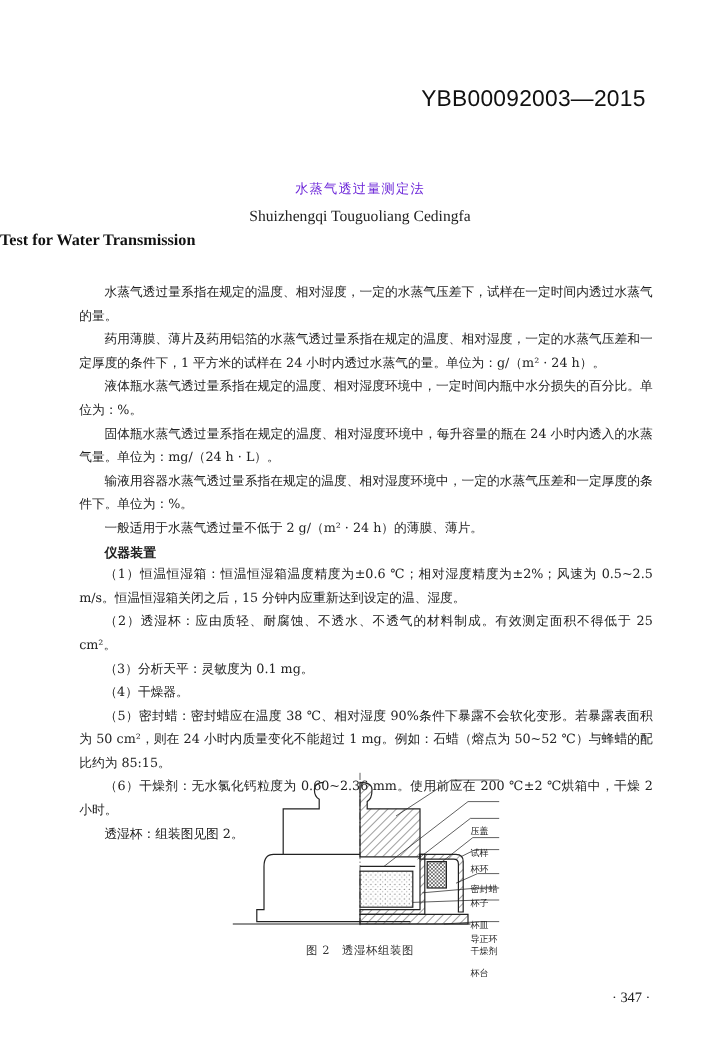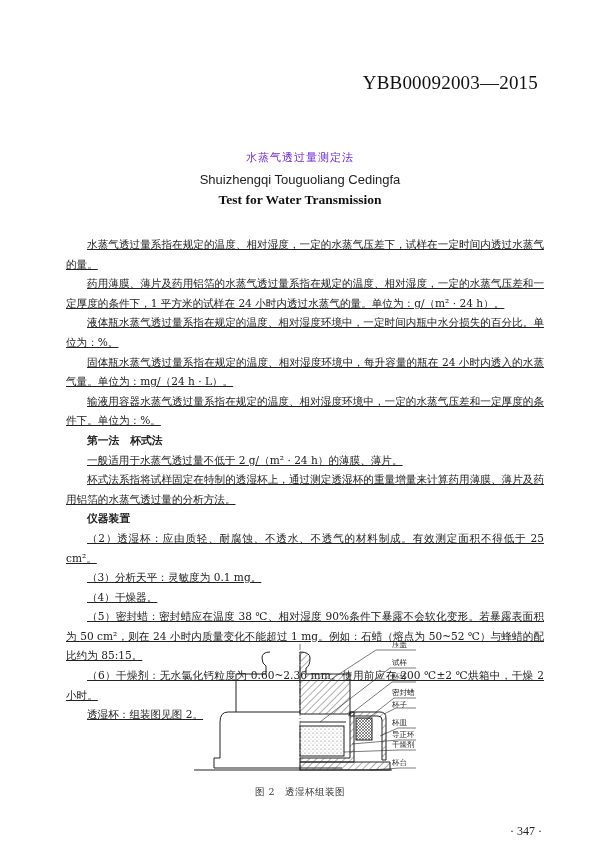"YBB00092003—2015" .std-code { font-family: Liberation Serif, serif -> Liberation Sans, sans-serif }
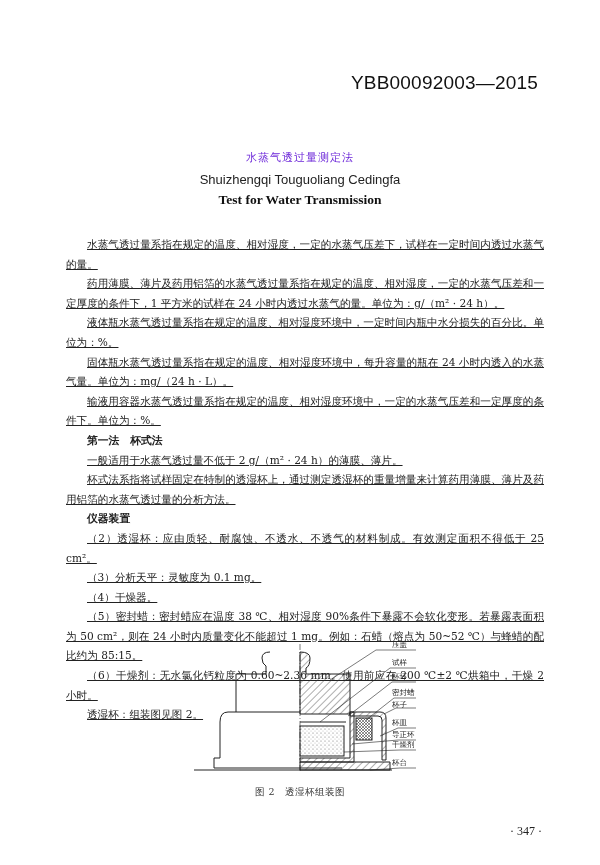"Shuizhengqi Touguoliang Cedingfa" .title-pinyin { font-family: Liberation Sans, sans-serif -> Liberation Serif, serif }
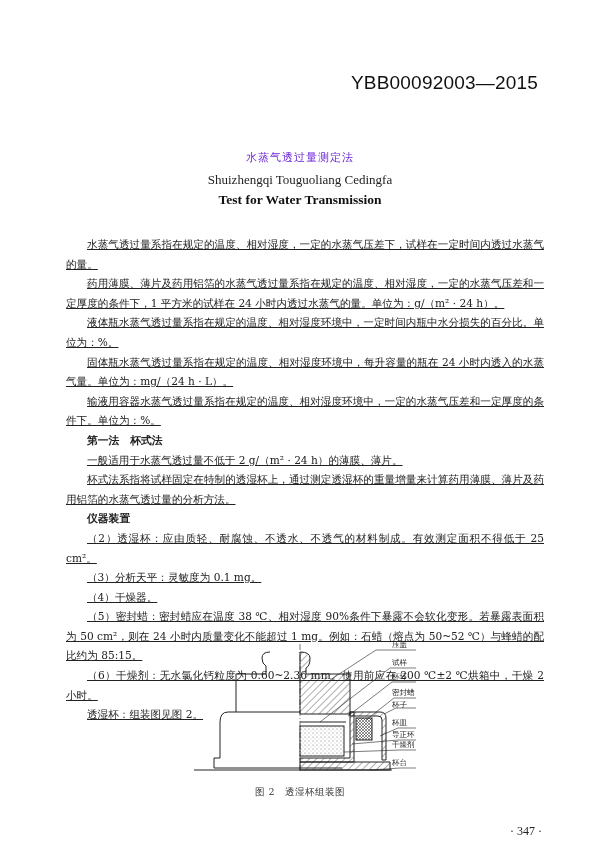"Test for Water Transmission" .title-en { text-align: center -> none }
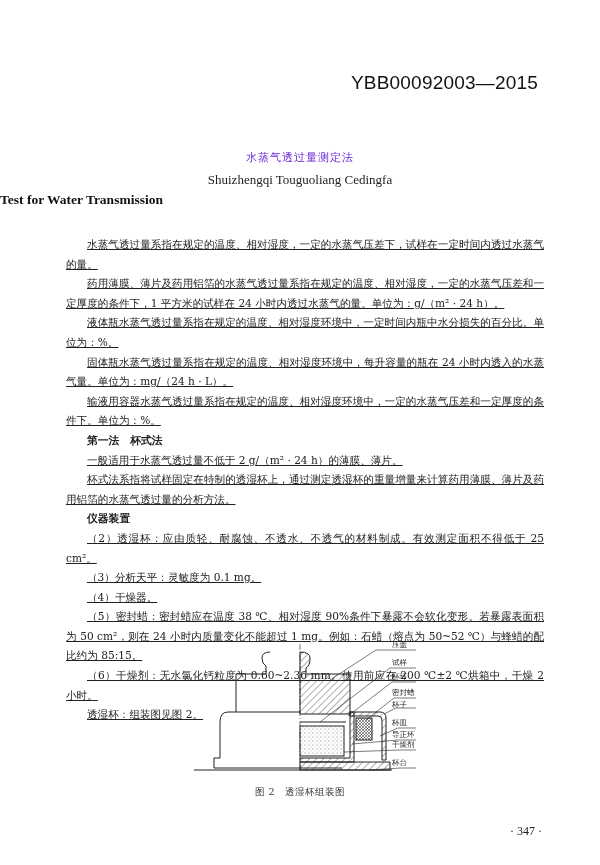"水蒸气透过量系指在规定的温度、相对湿度，一定的水蒸气压差下，试样在一定时间内透过" .para { text-decoration: underline -> none }
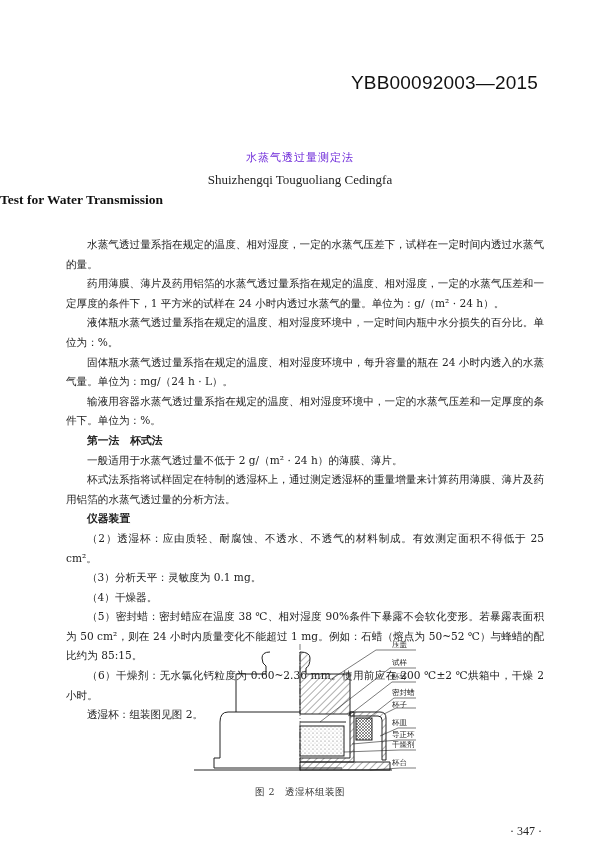"第一法 杯式法" p.head { html: <p>第一法 杯式法</p> -> none }
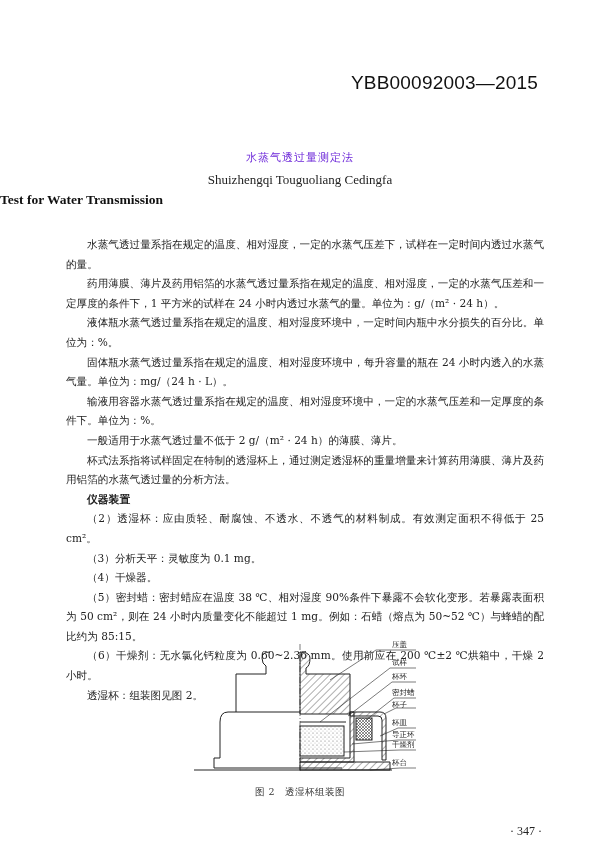"杯式法系指将试样固定在特制的透湿杯上，通过测定透湿杯的重量增量来计算药用薄膜、薄" p.para { html: <p>杯式法系指将试样固定在特制的透湿杯上，通过测定透湿杯的重量增量来计算药用薄膜、薄片及药用铝箔的水蒸气透过量的分析方法。</p> -> none }
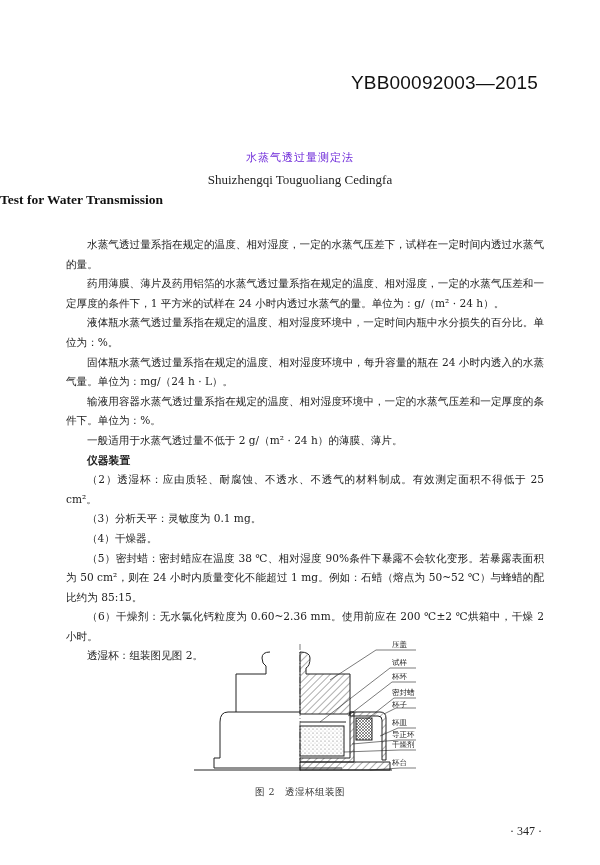"（1）恒温恒湿箱：恒温恒湿箱温度精度为±0.6 ℃；相对湿度精度为±2%；风速为" p.para { html: none -> <p>（1）恒温恒湿箱：恒温恒湿箱温度精度为±0.6 ℃；相对湿度精度为±2%；风速为 0.5~2.5 m/s。恒温恒湿箱关闭之后，15 分钟内应重新达到设定的温、湿度。</p> }
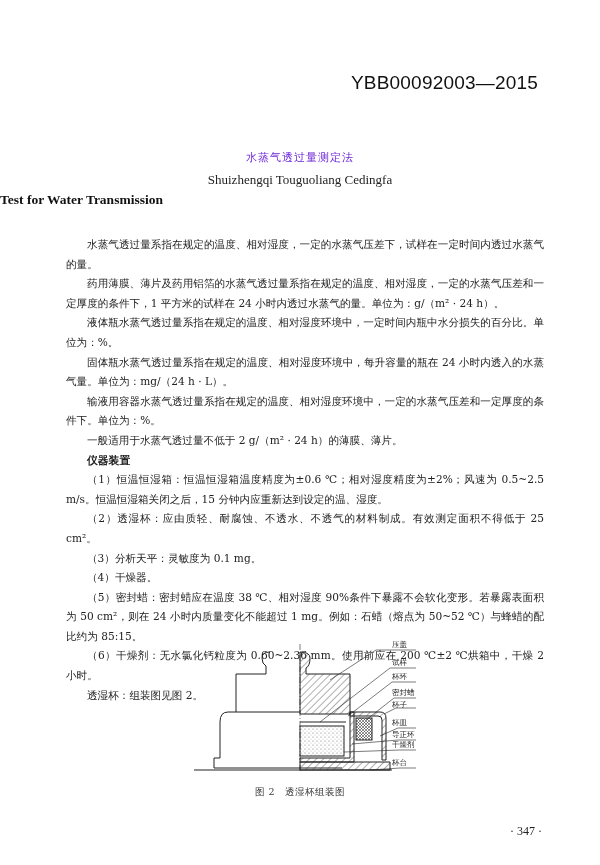"压盖" .fig-label { margin-top: none -> 48px }
